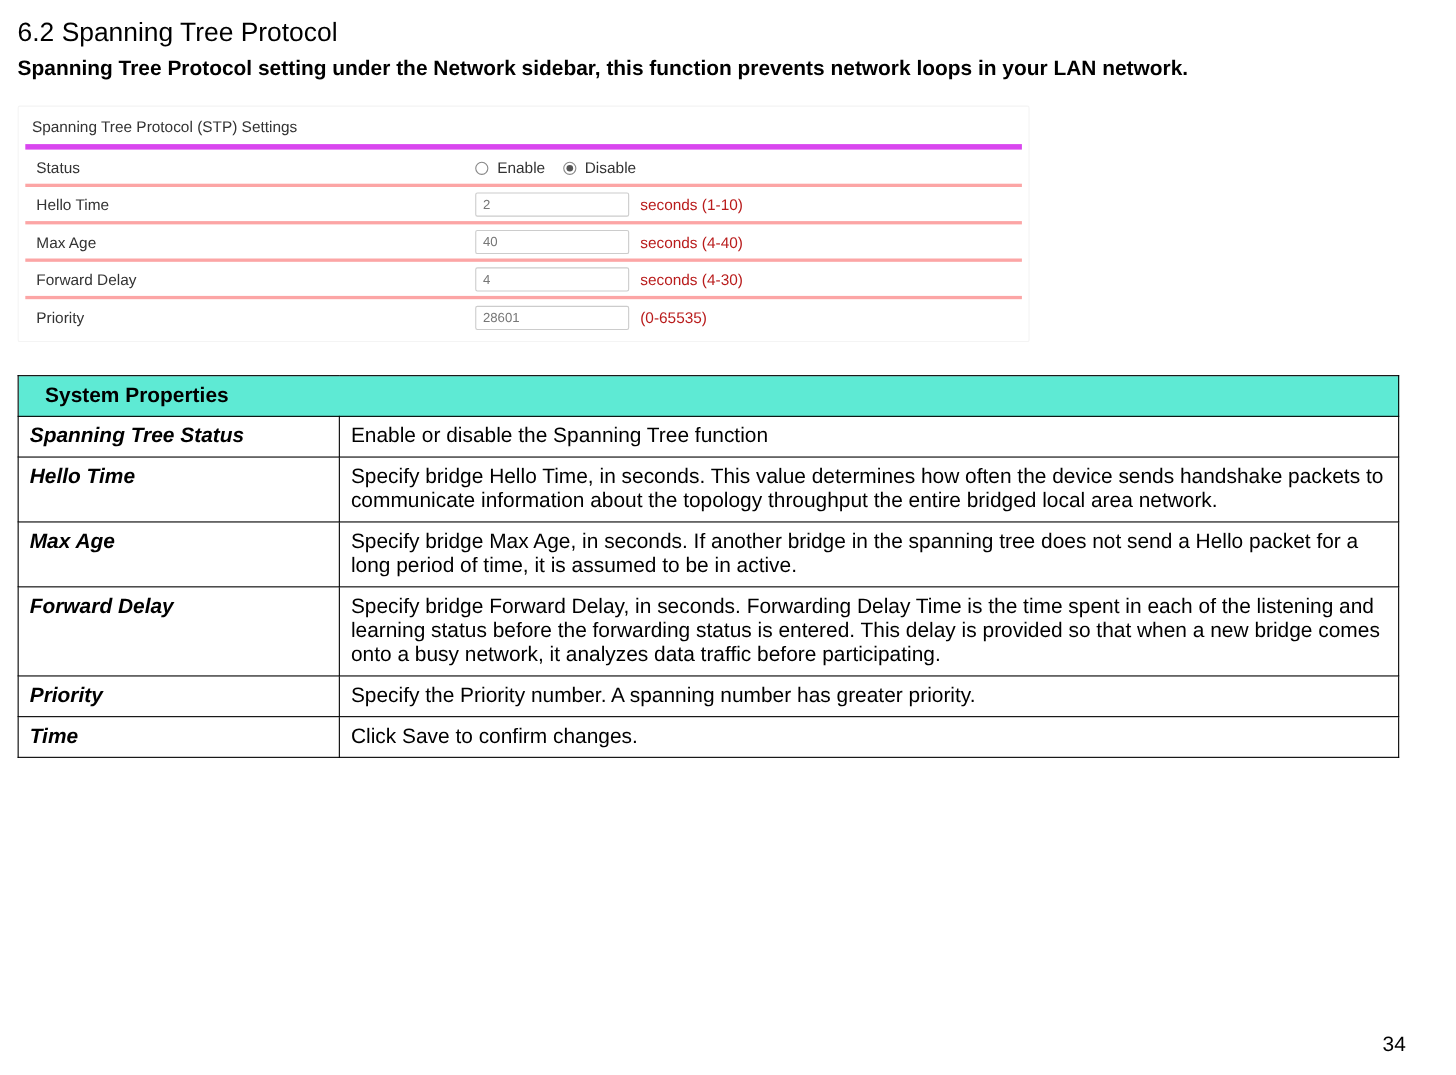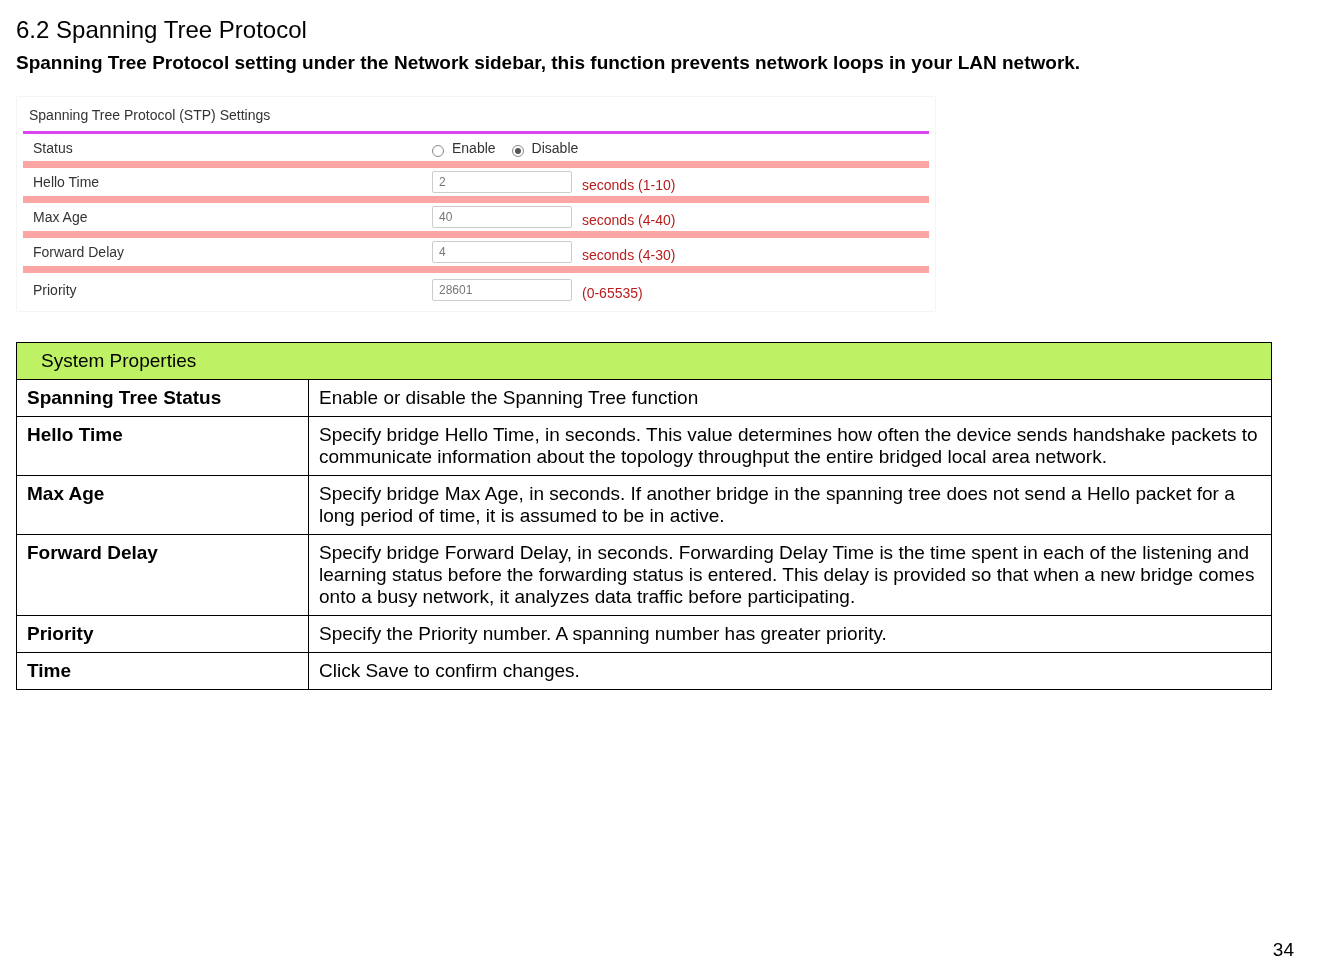"Spanning Tree Protocol (STP) Settings" .settings-title { border-bottom: 3px solid #d946ef -> 5px solid #d946ef }
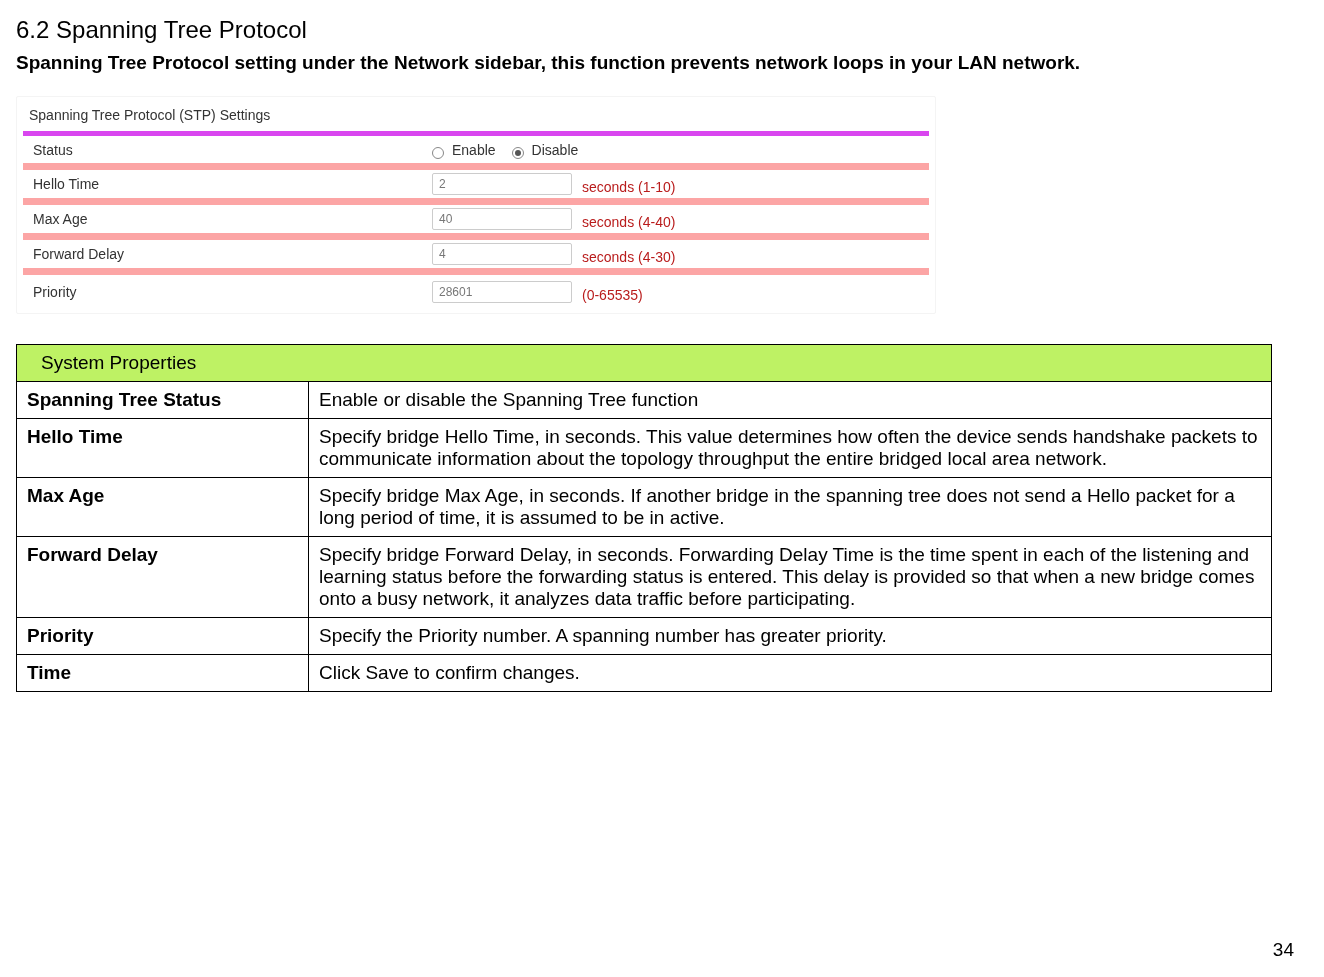"Status" .settings-row { border-bottom: 7px solid #fca5a5 -> 3px solid #fca5a5 }
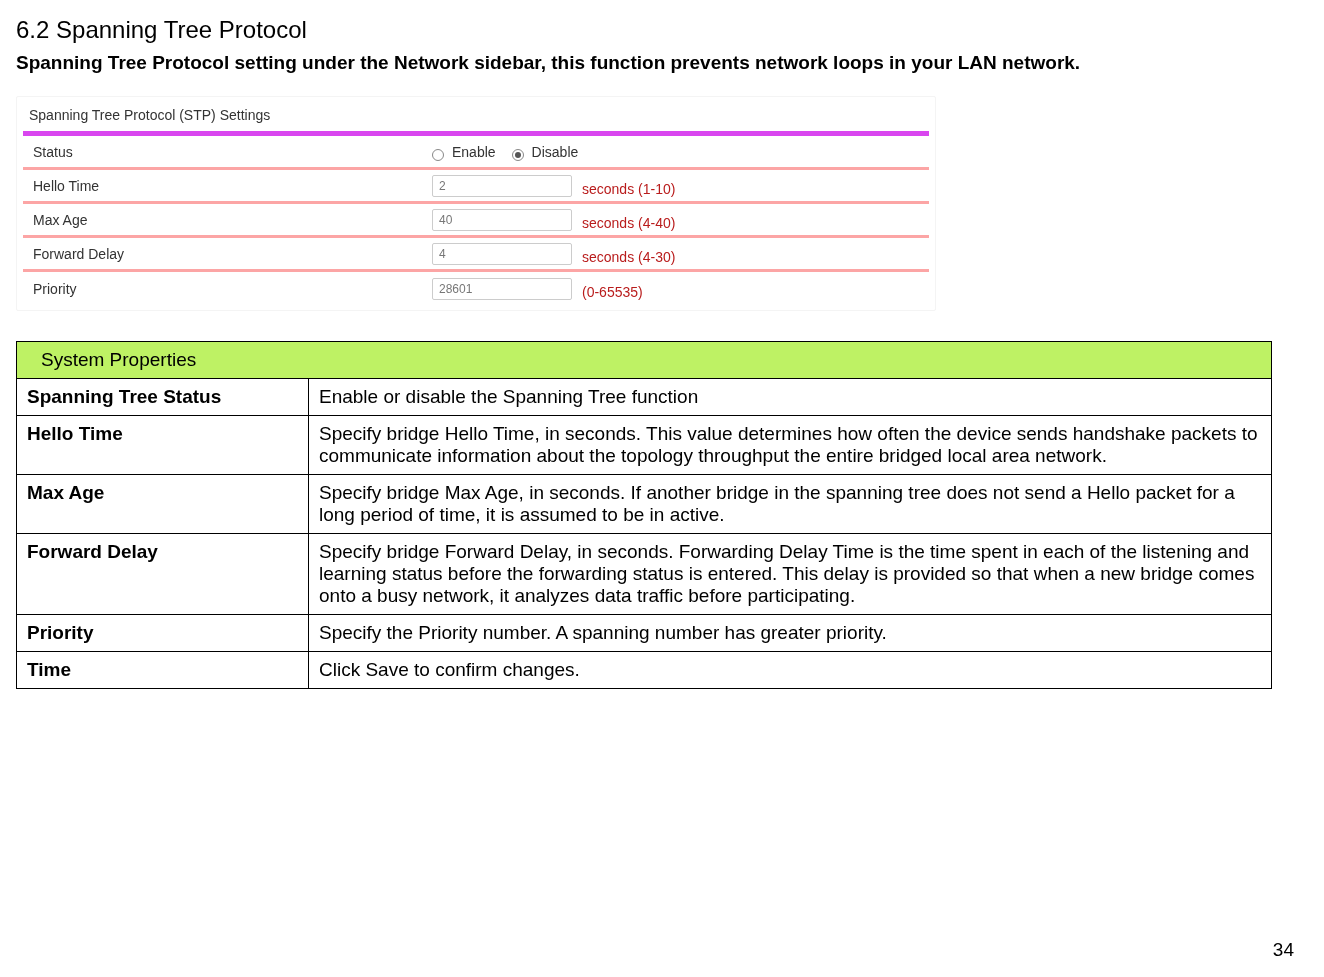"Enable" .settings-value { align-items: flex-end -> center }
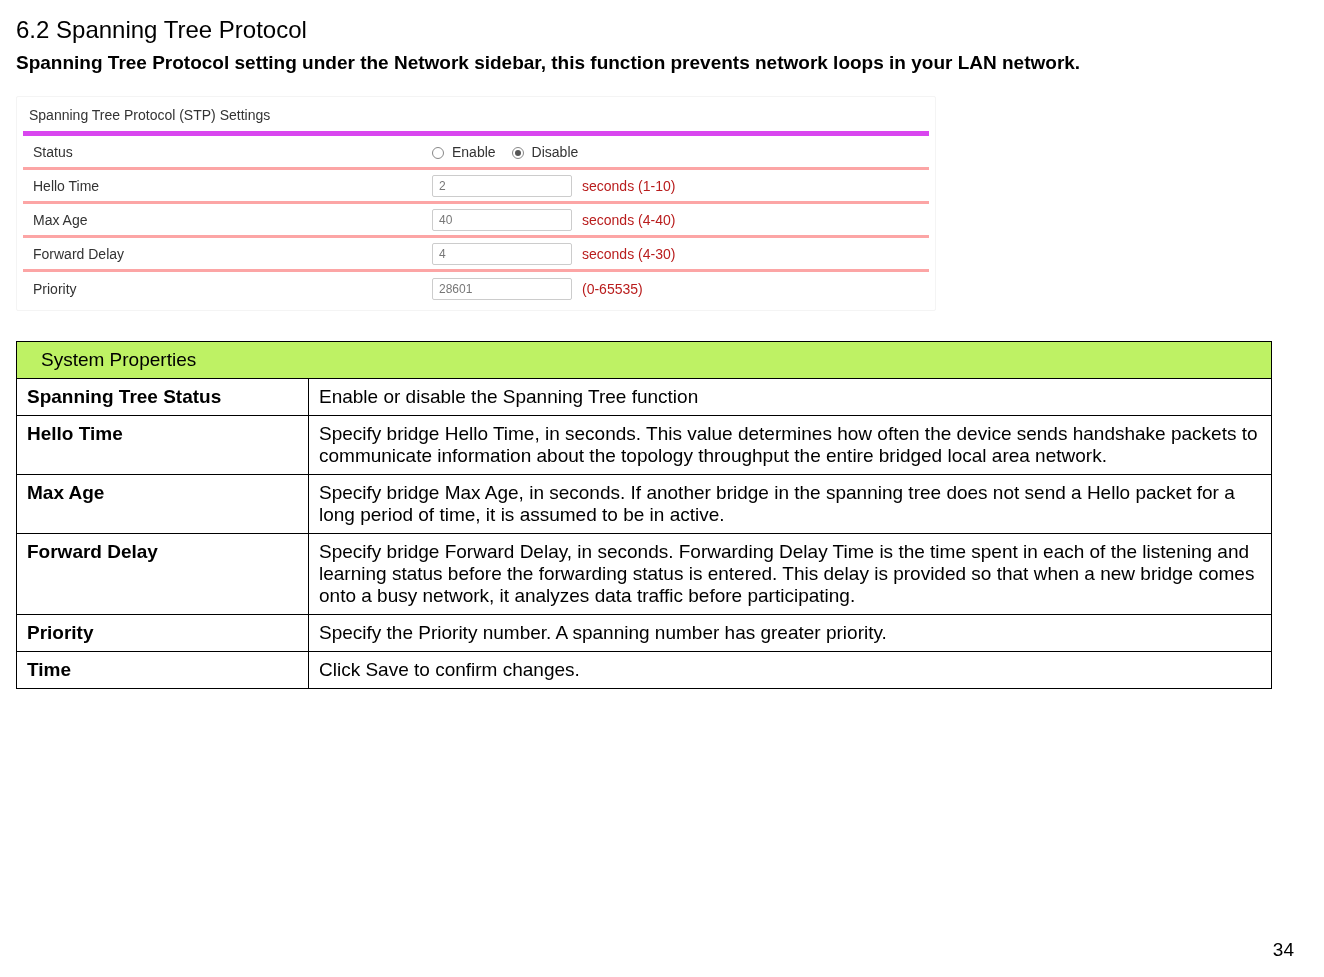"System Properties" table.properties th { background: #bef264 -> #5eead4; font-weight: normal -> bold }
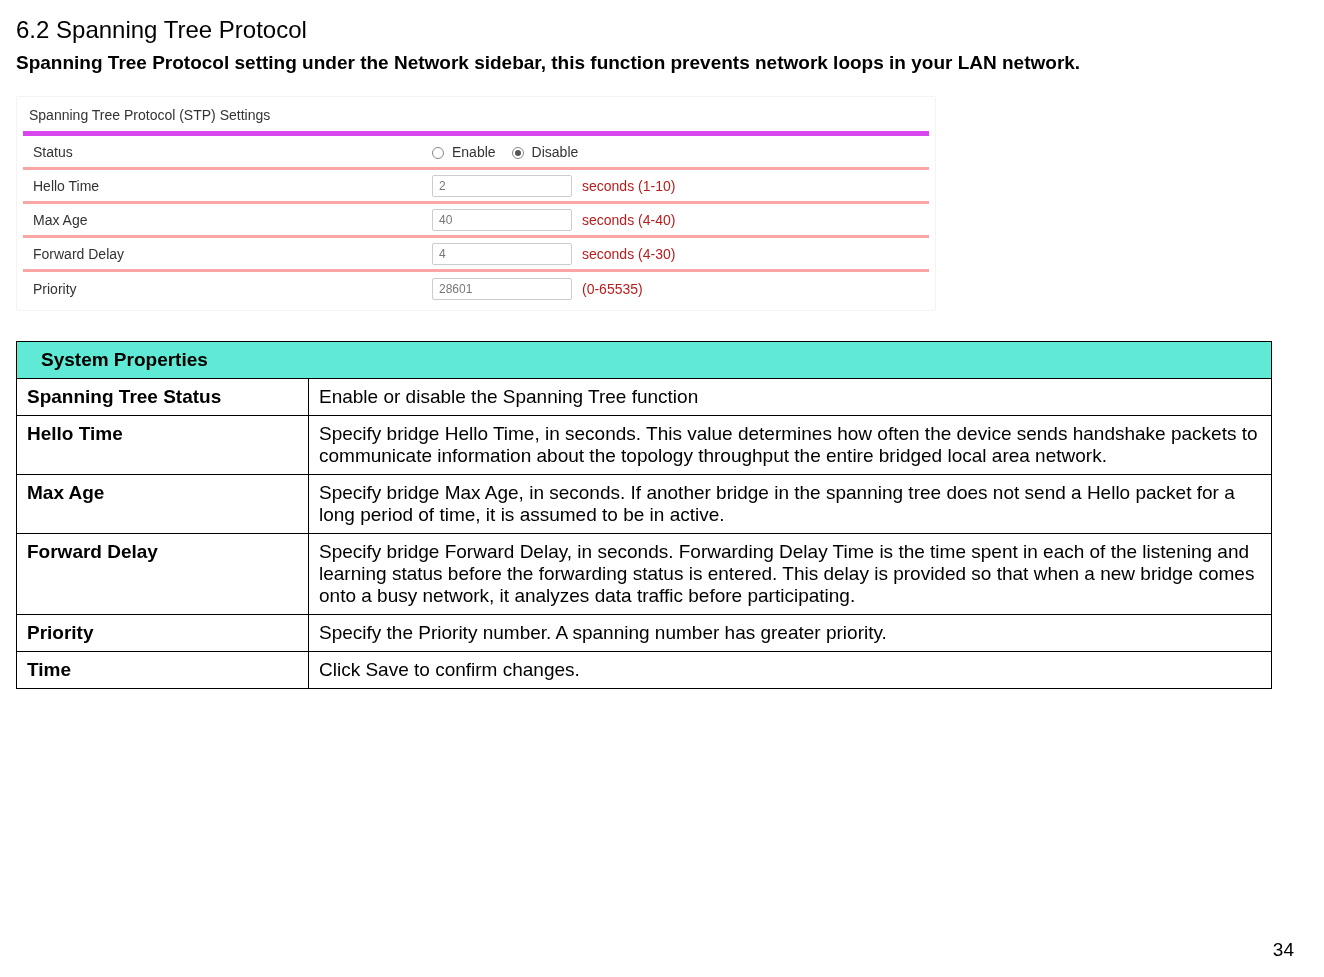"Spanning Tree Status" table.properties .prop-name { font-style: none -> italic }
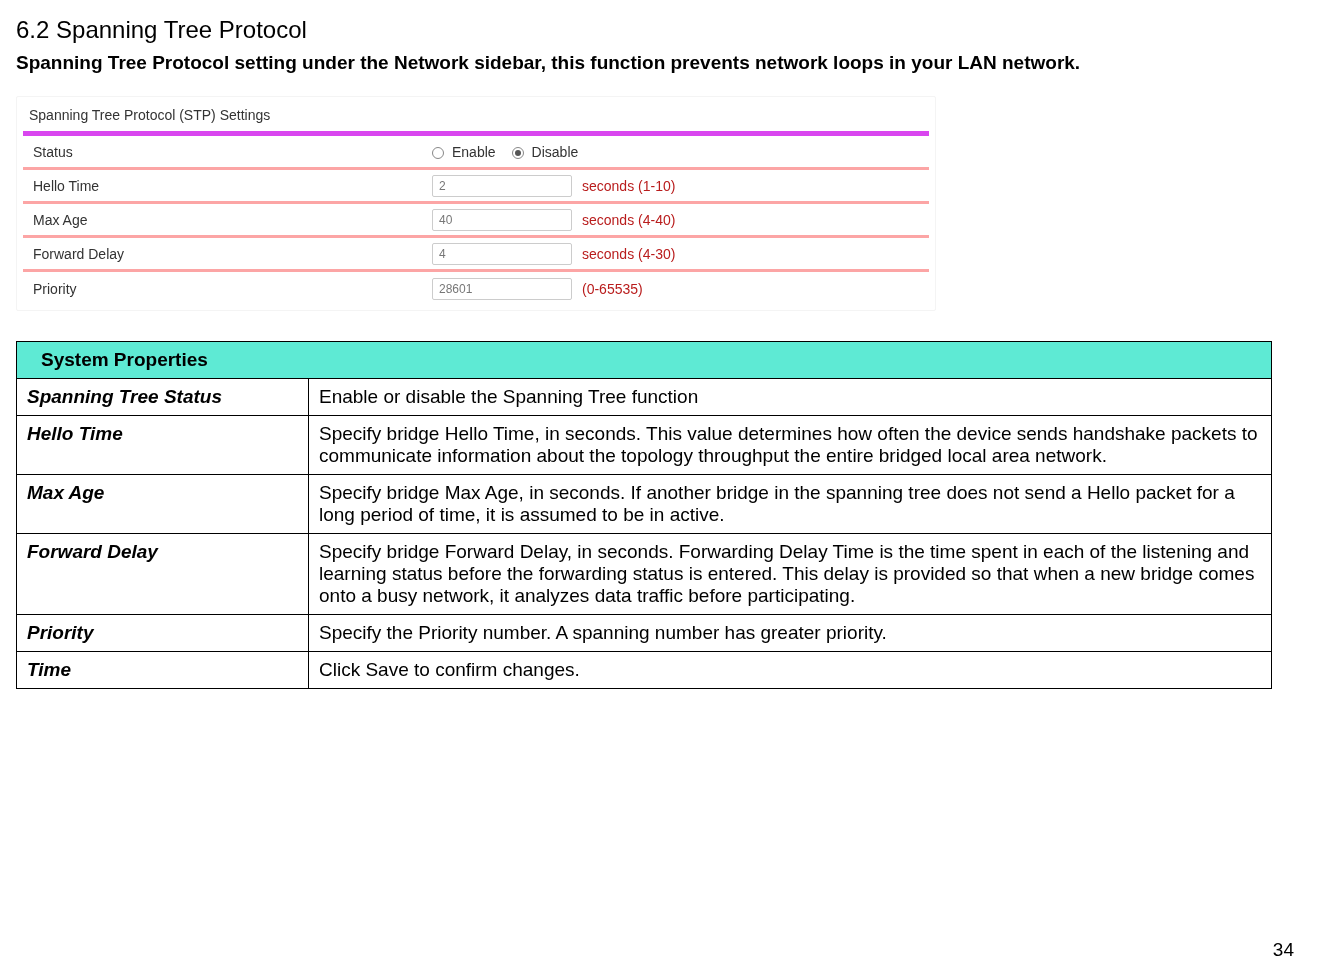"34" .page-number { right: 30px -> 46px }
